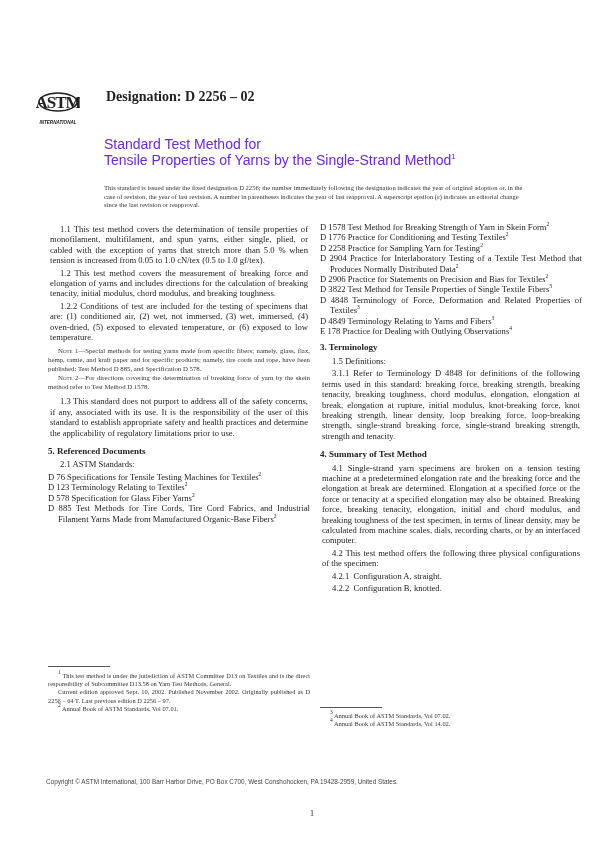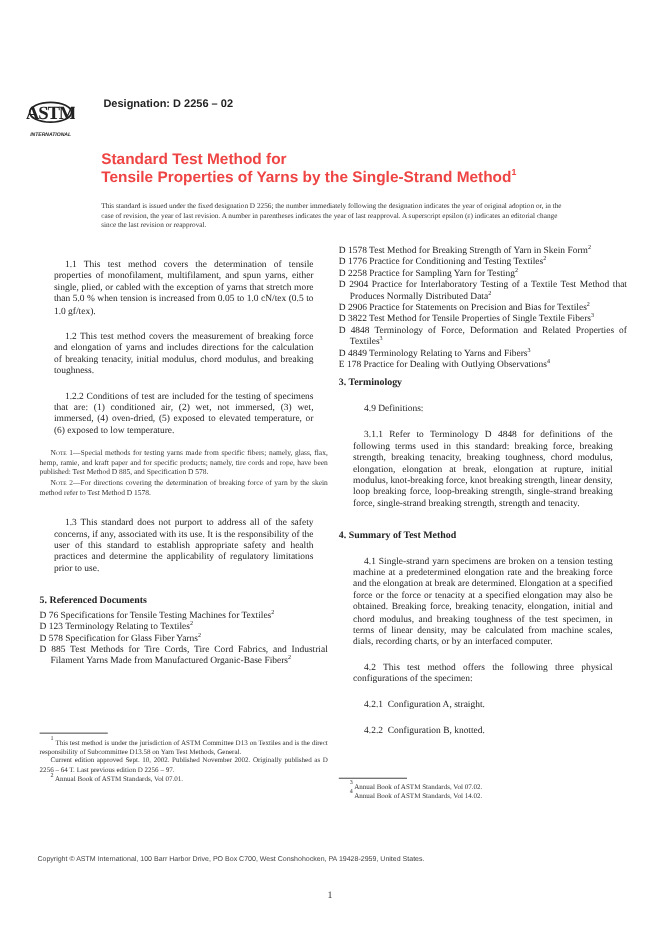"ASTM" .page { left: 0 -> 12px }
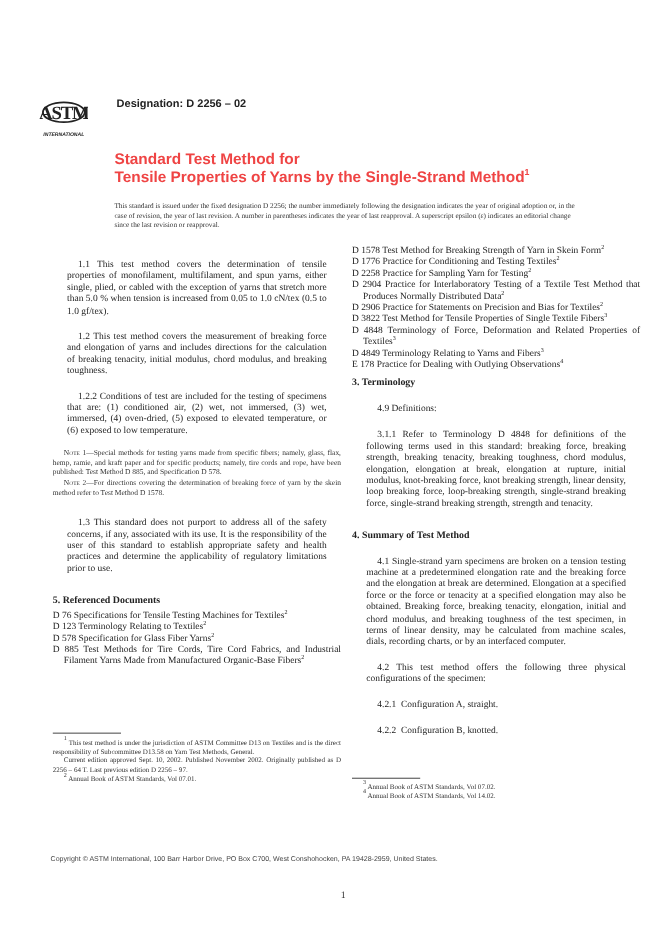"Designation: D 2256 – 02" .designation { font-family: Liberation Sans, sans-serif -> Liberation Serif, serif; font-size: 10px -> 14px }
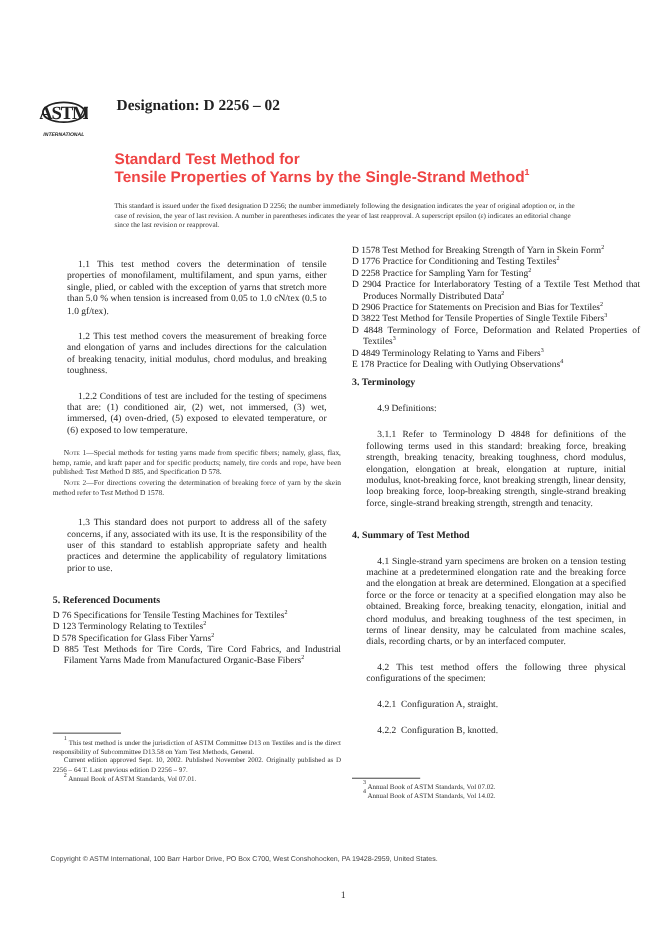"Standard Test Method for" .title-block { color: #ef4444 -> #6d28d9; font-weight: bold -> normal }
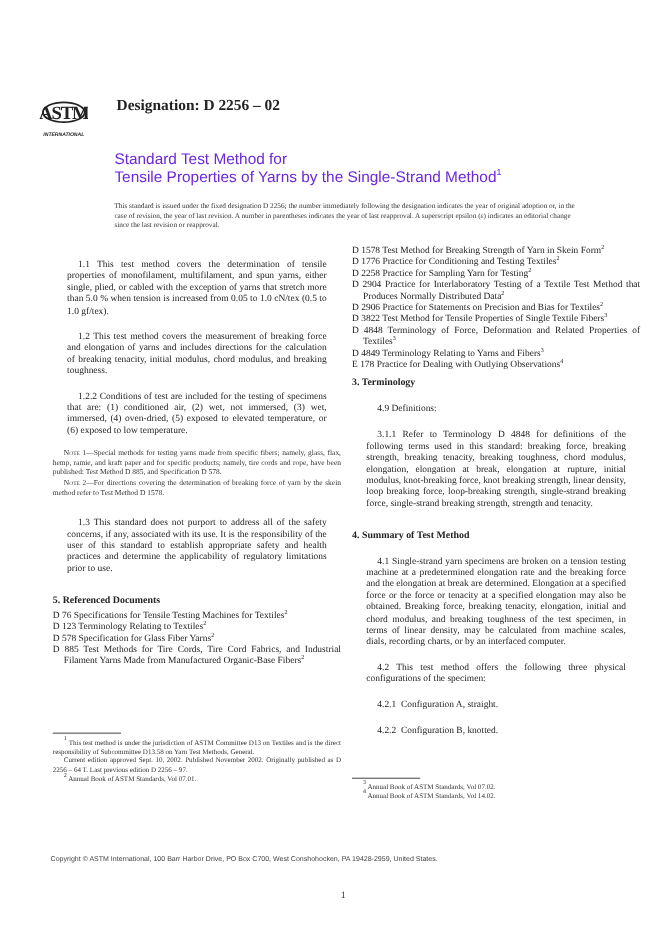"1.1 This test method covers" .para { margin: 13px -> 2px }
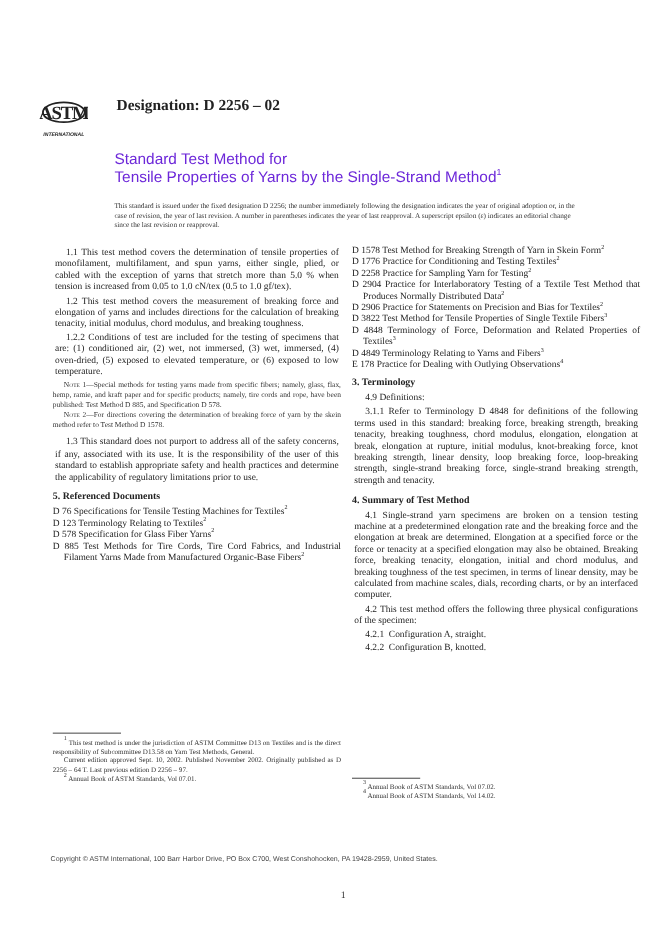"4.9" span { text: 4.9 -> 1.5 }
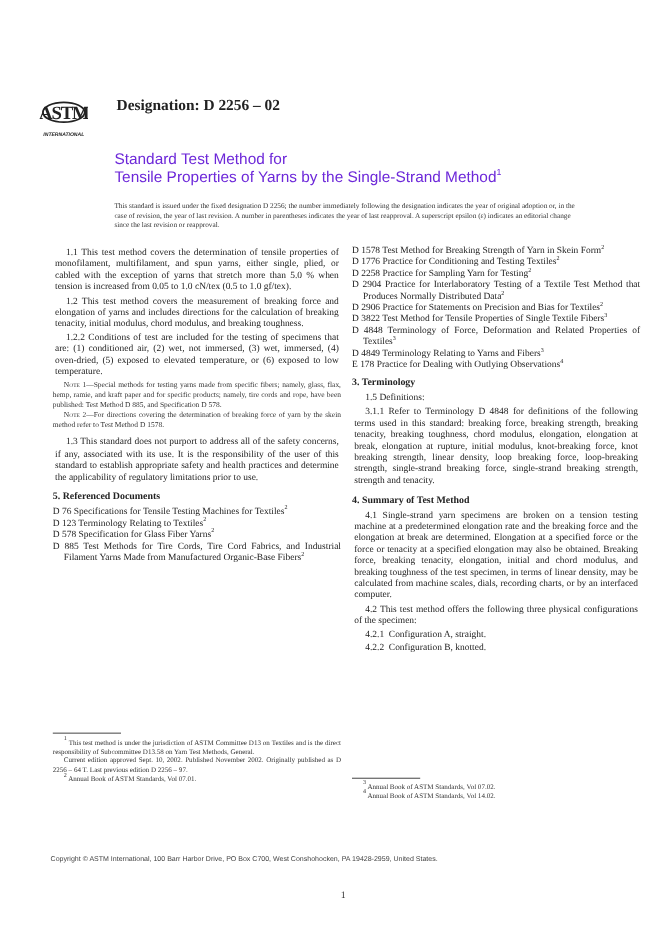"2.1 ASTM Standards:" p.para { html: none -> <p><span>2.1</span> <span>ASTM Standards:</span></p> }
